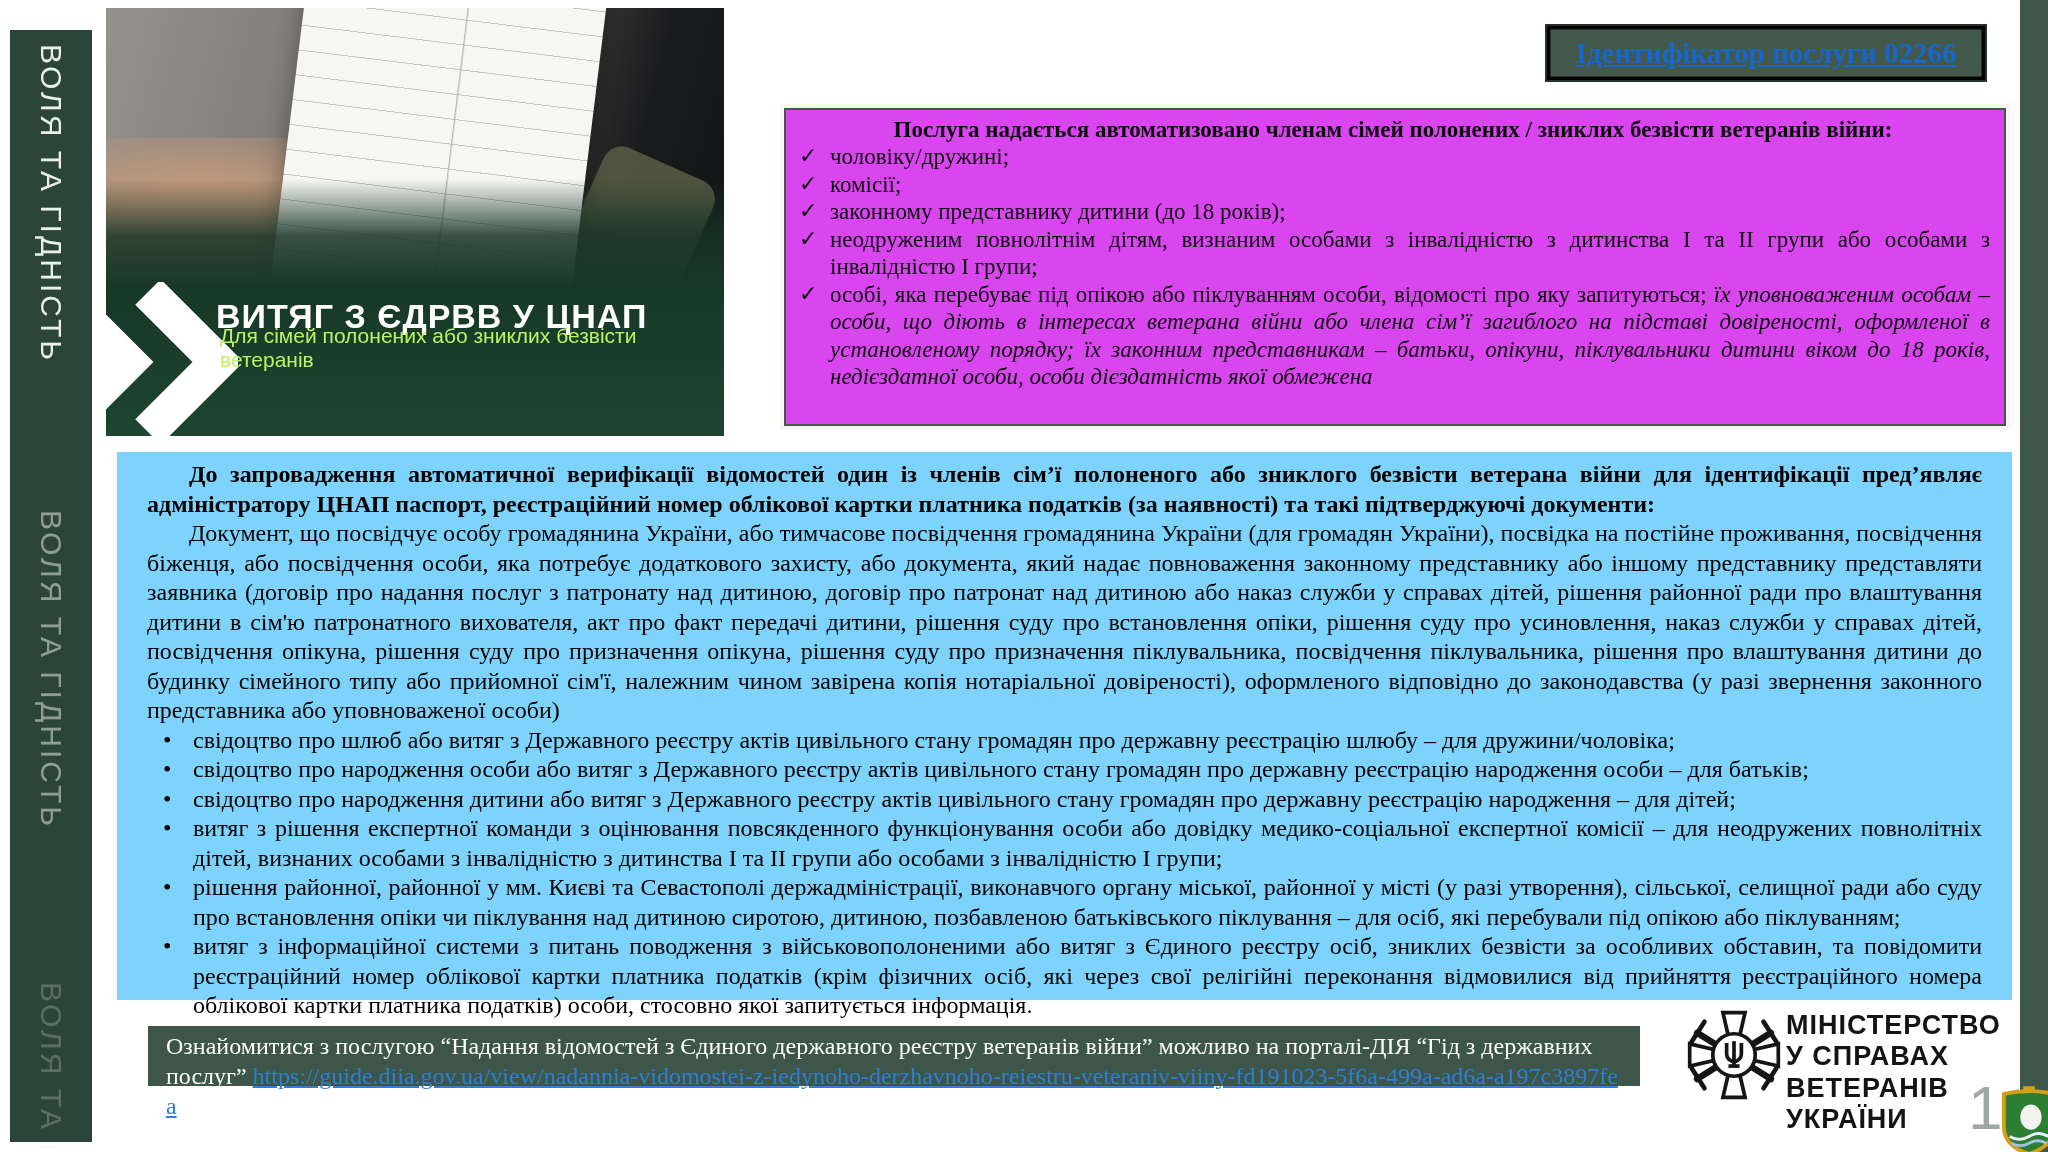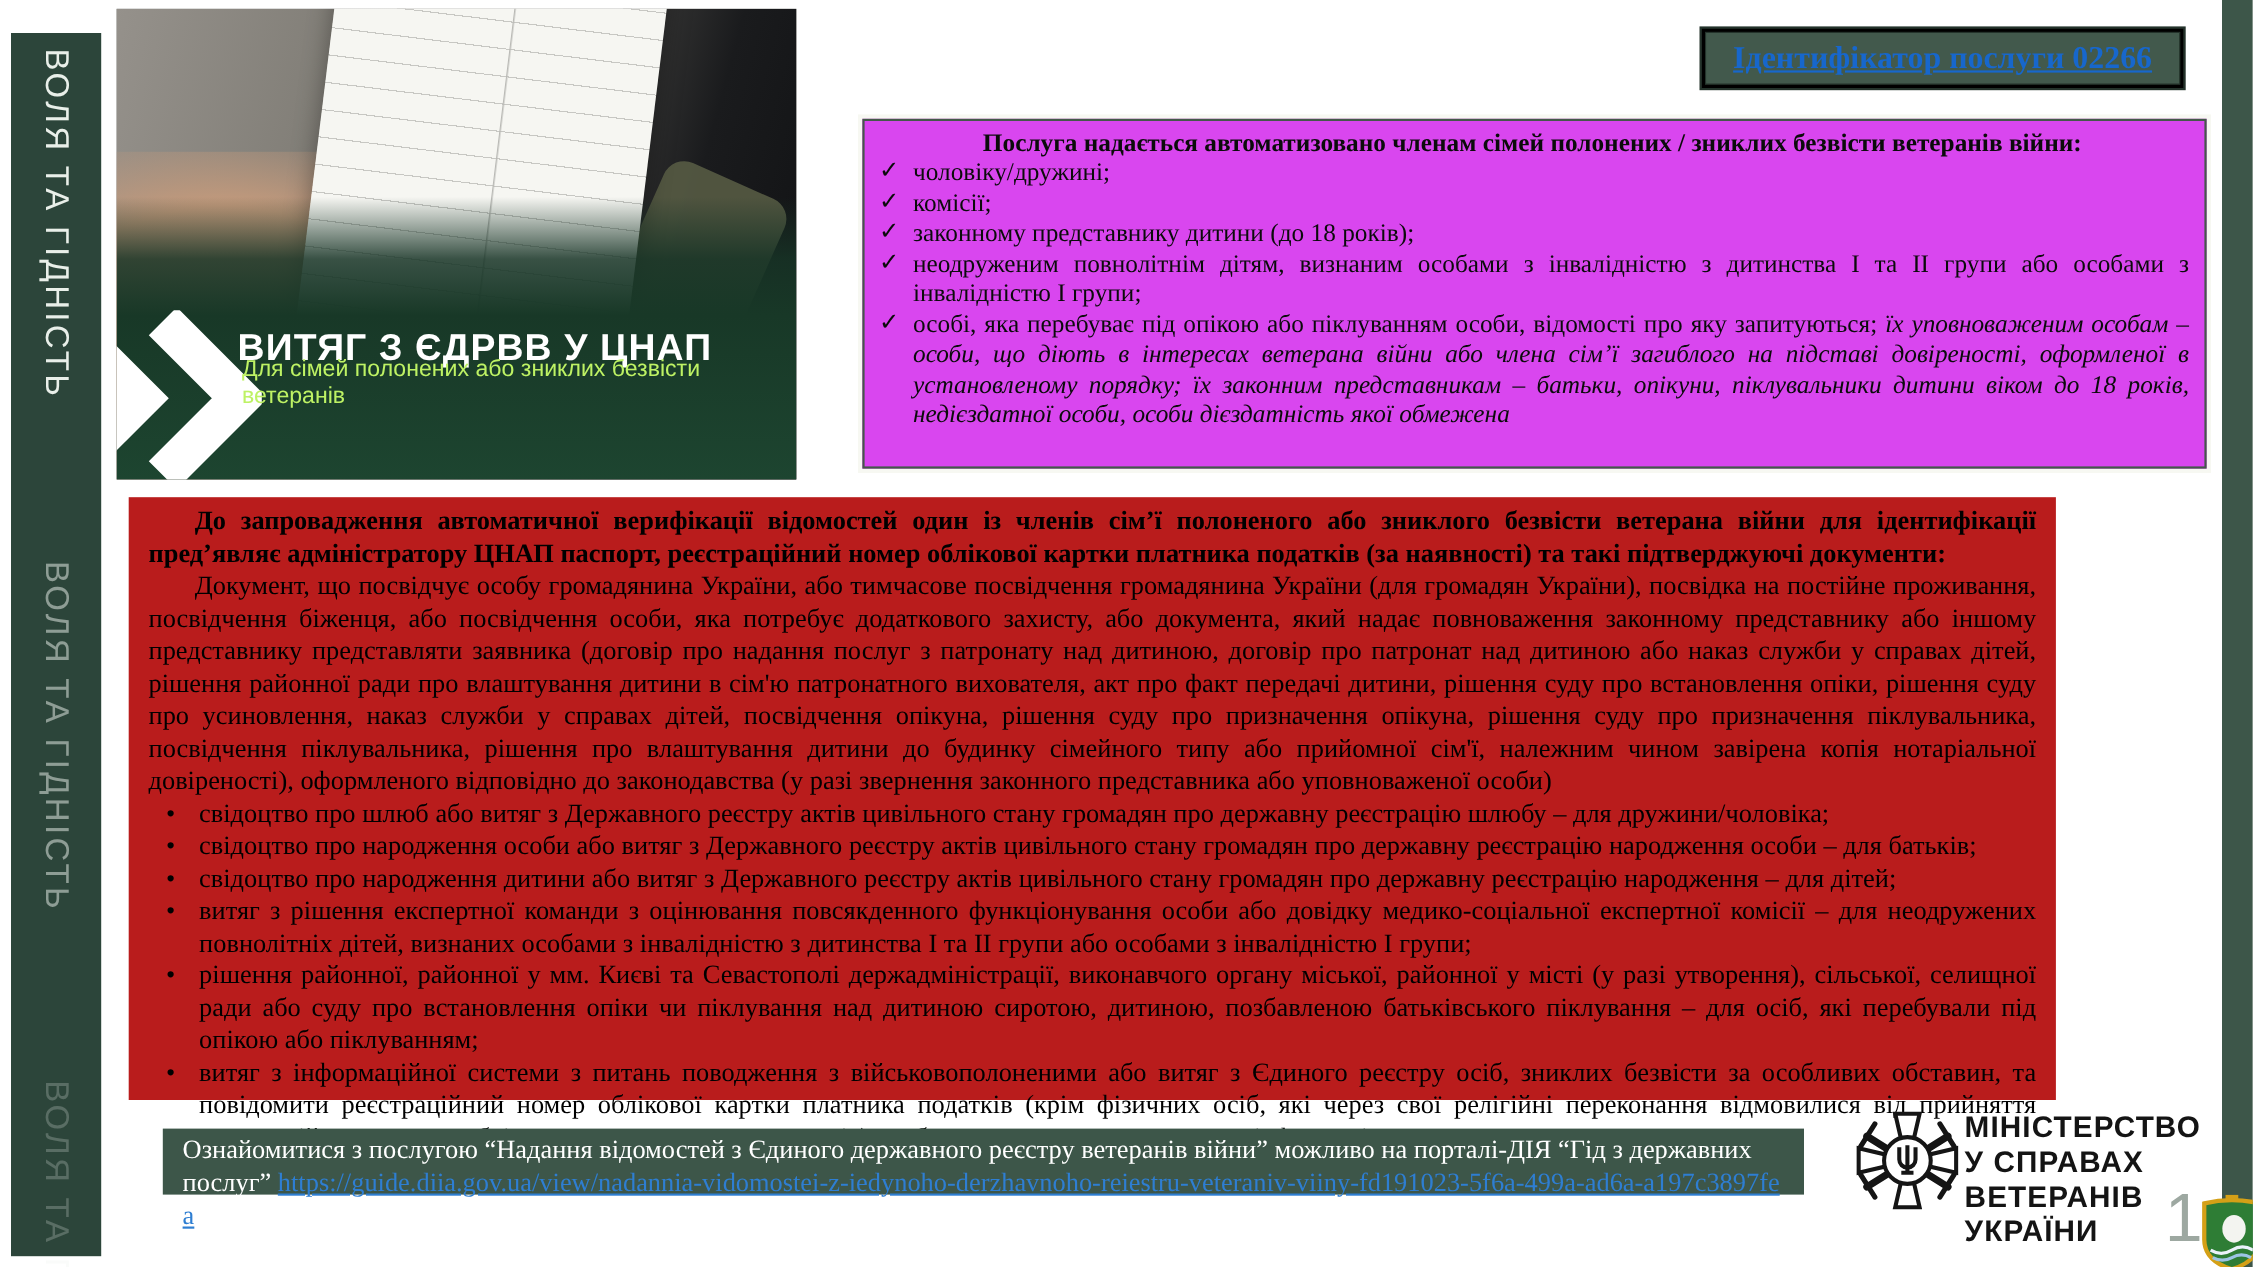"До запровадження автоматичної" .main-block { background: #b91c1c -> #7dd3fc; padding: 8px 18px -> 8px 30px; width: 1752px -> 1895px }
